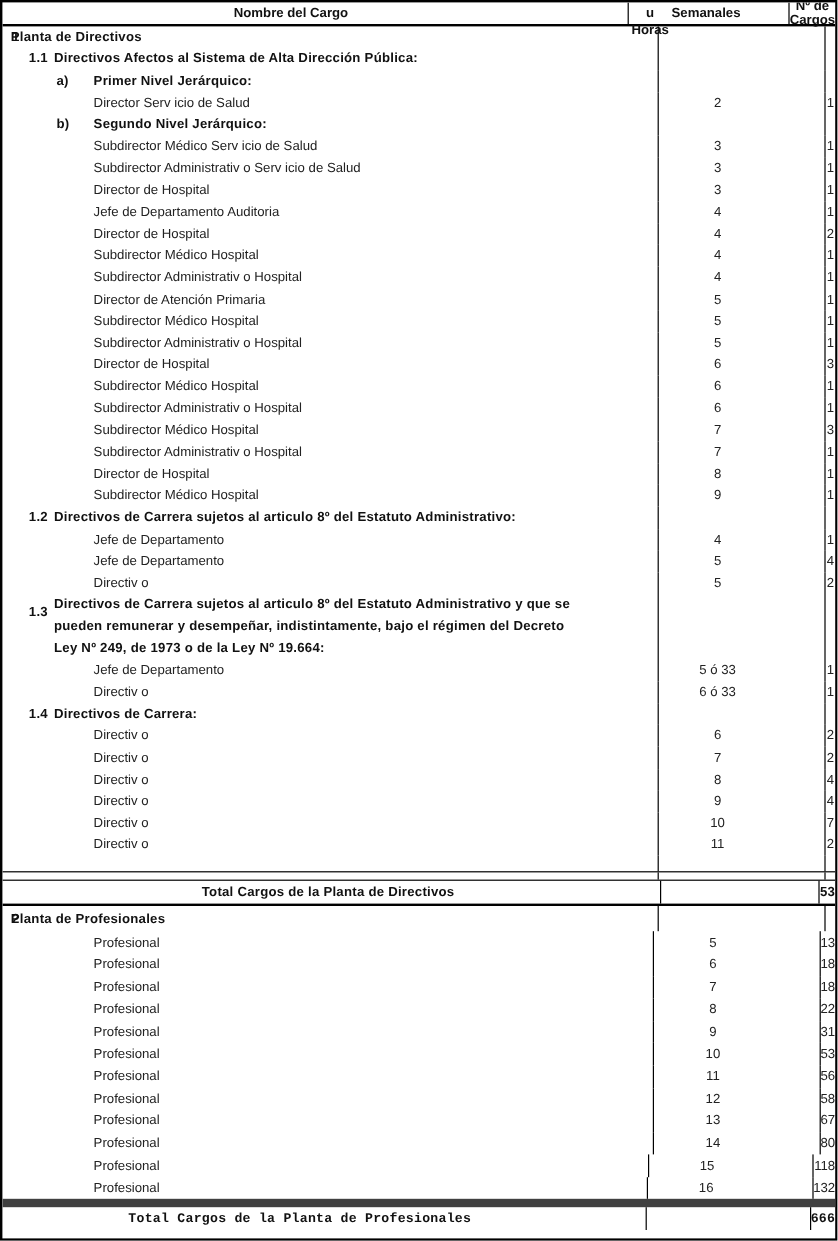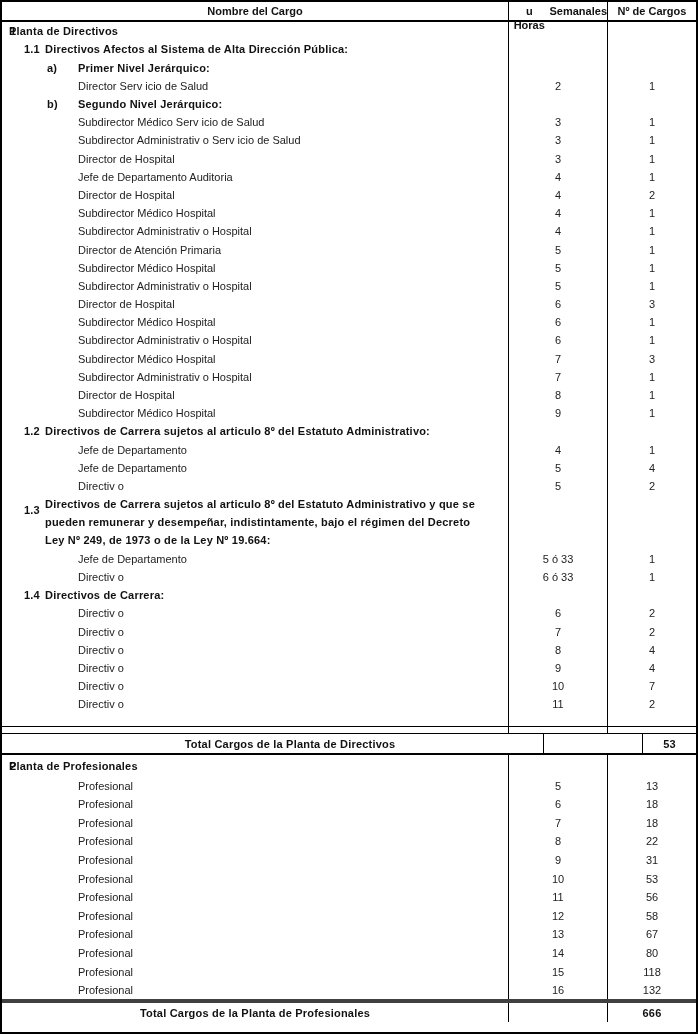"Nombre del Cargo" .row { gap: none -> 40px }
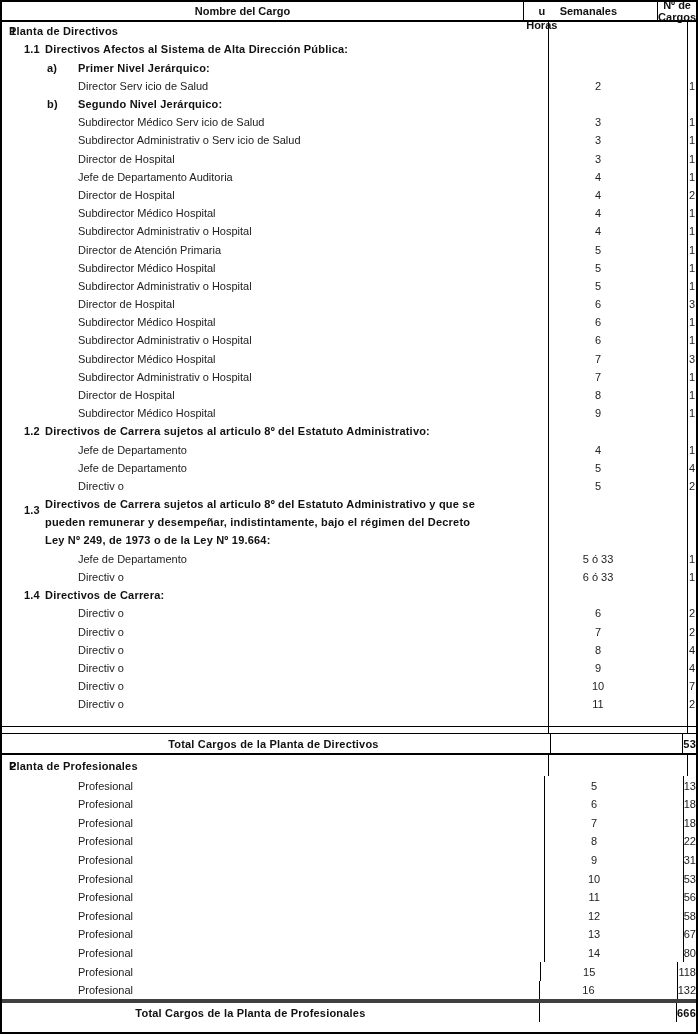"Total Cargos de la Planta de Profesionales" .k-totalP { border-top: 4px solid #404040 -> 7px solid #404040; font-family: none -> Liberation Mono, monospace }
